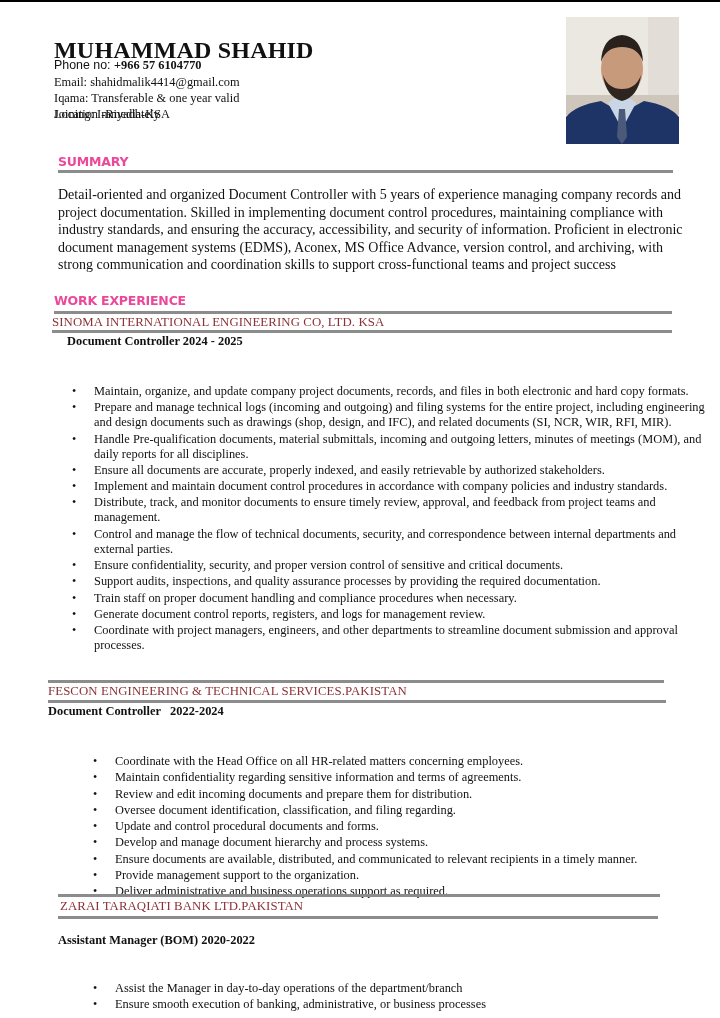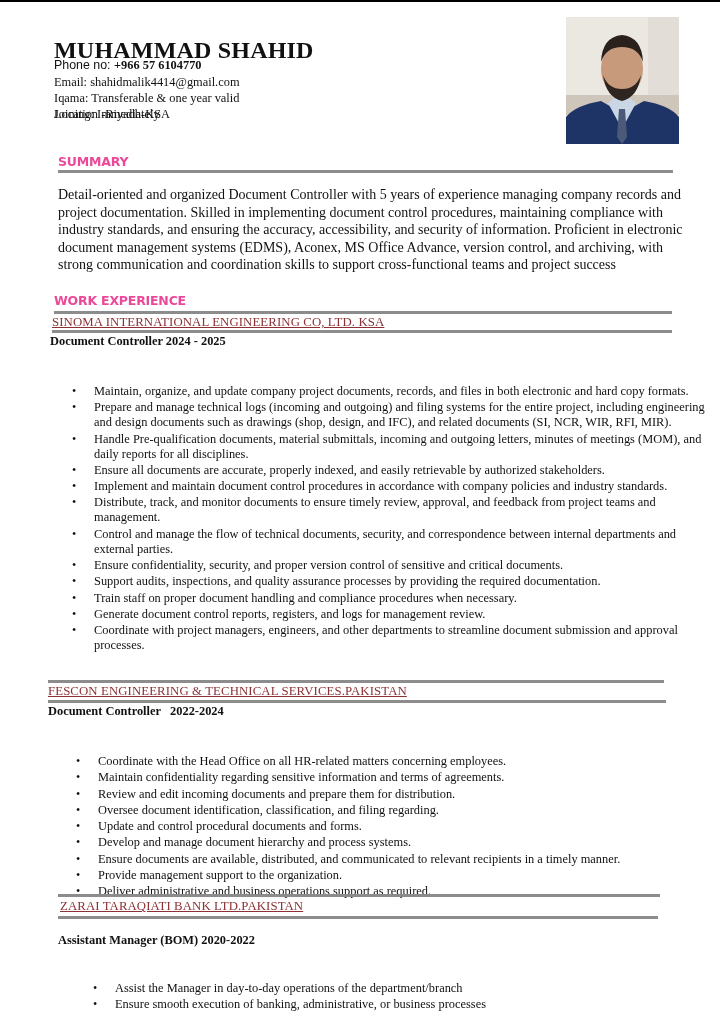"SINOMA INTERNATIONAL ENGINEERING CO," .company { text-decoration: underline -> none }
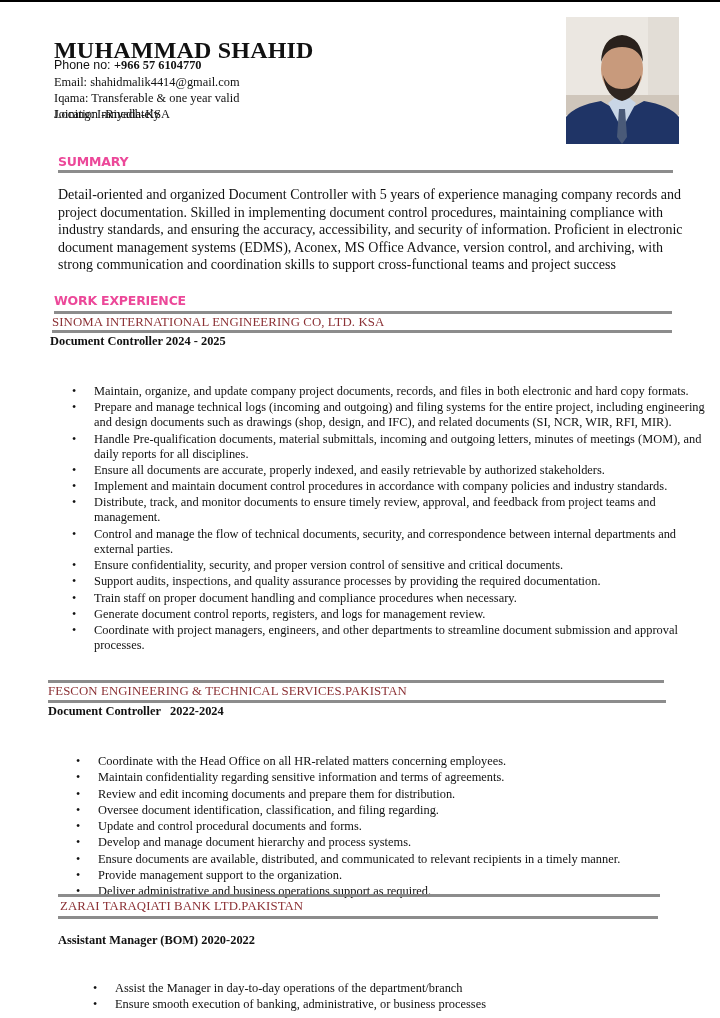"Document Controller 2024 - 2025" div.abs { left: 50px -> 67px }
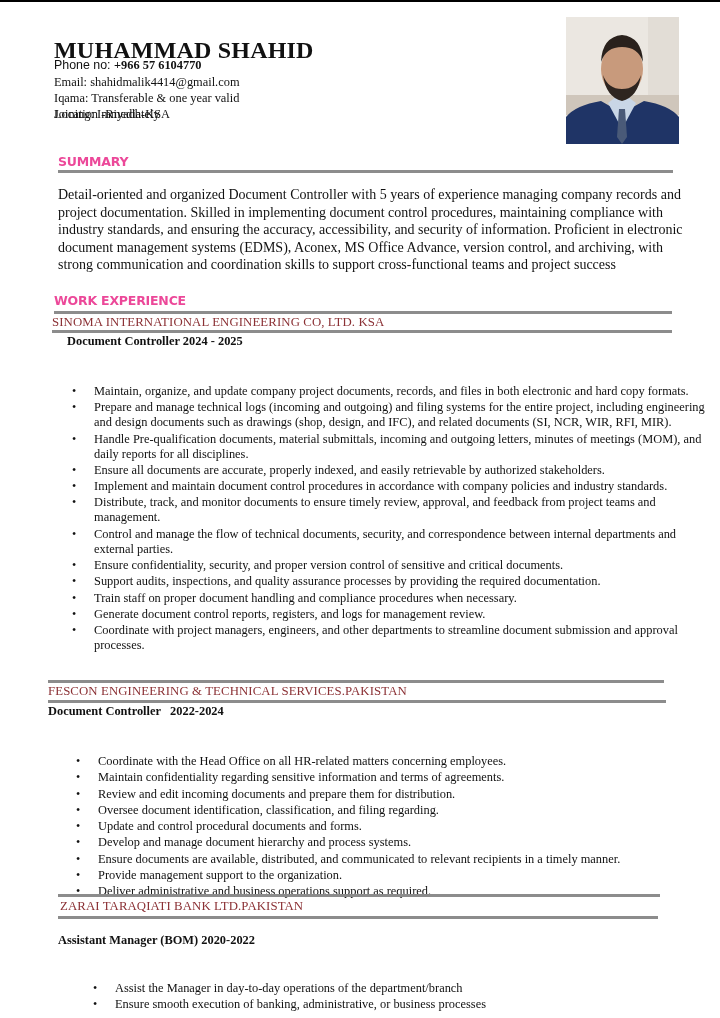"Coordinate with the Head Office" ul.abs { left: 82px -> 99px }
